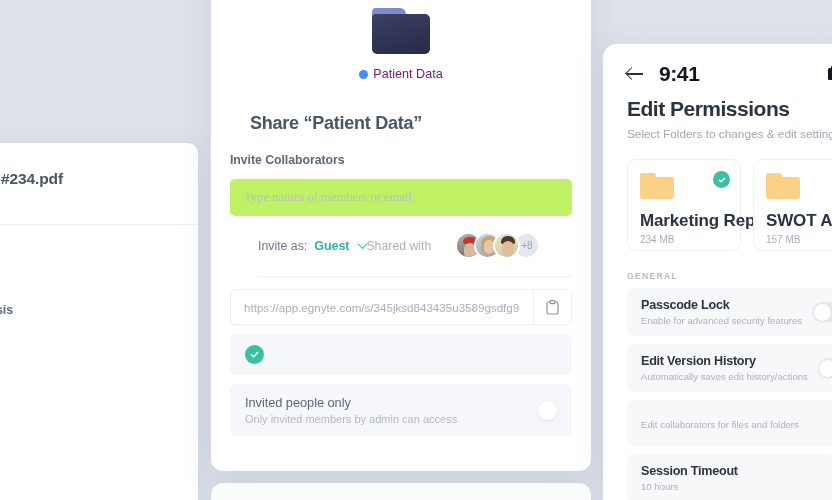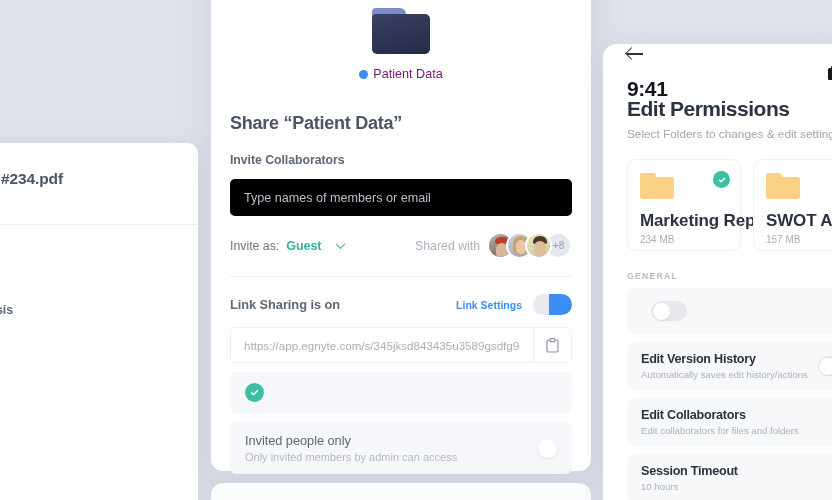"9:41" .ph-left { align-items: none -> center; flex-direction: column -> none }
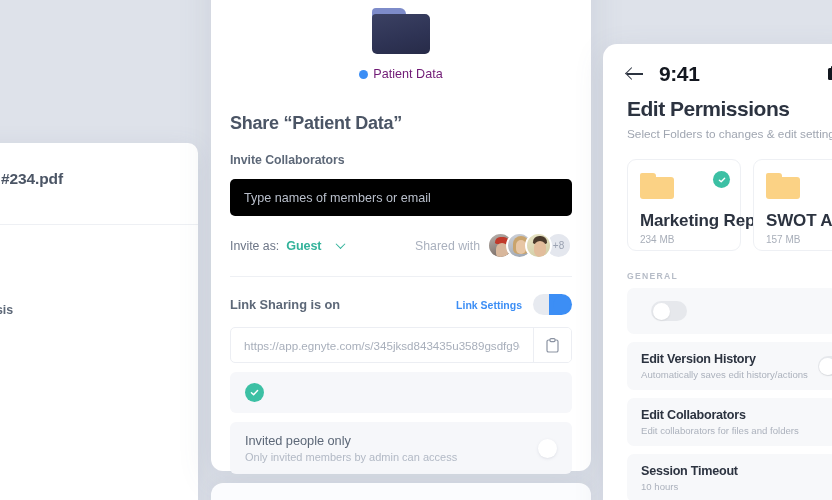"Share “Patient Data”" .share-title { margin-left: none -> 20px }
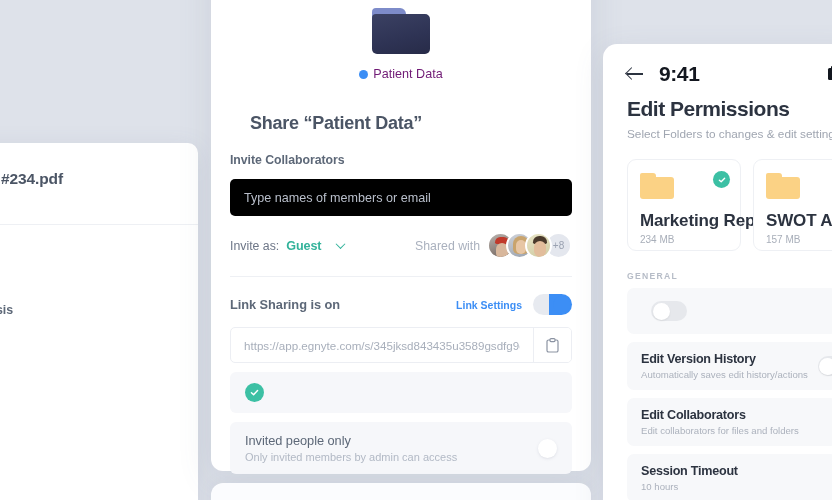"Type names of members or" .invite-input { background: #000000 -> #bef264; font-family: Liberation Sans, sans-serif -> Liberation Serif, serif }
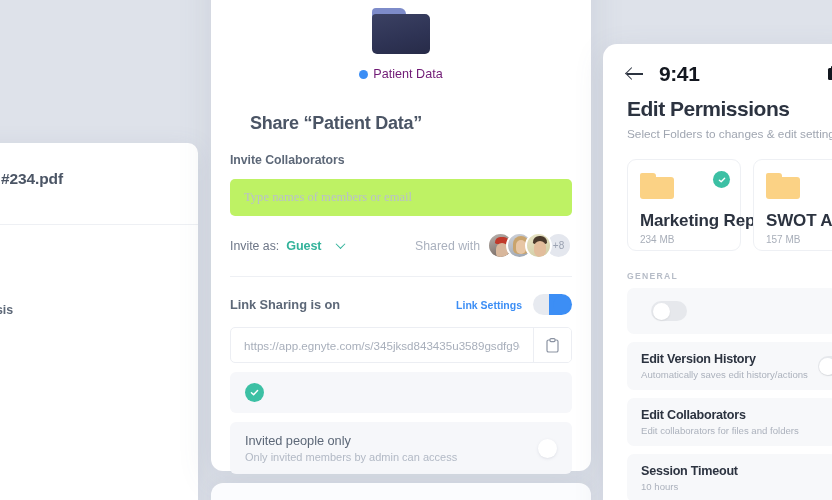"Invite as:" .invite-row { justify-content: space-between -> flex-start; margin-left: none -> 28px }
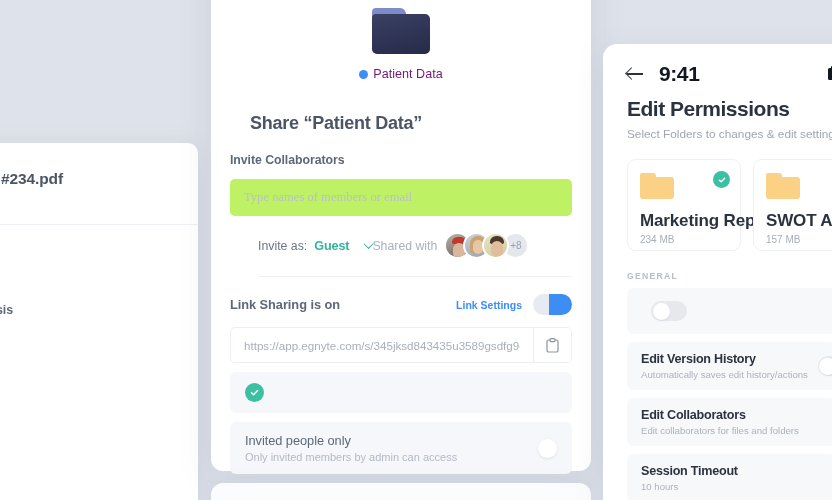"Guest" .guest-pill { gap: 16px -> 10px }
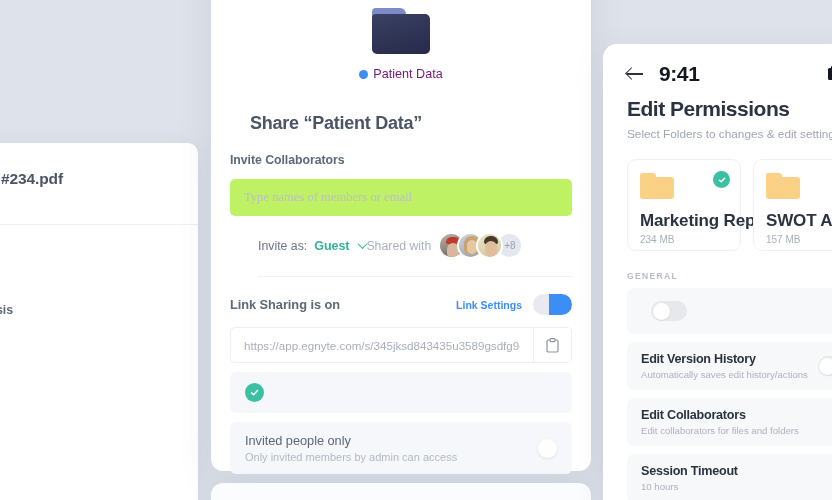"Shared with" .invite-right { gap: 7px -> 24px }
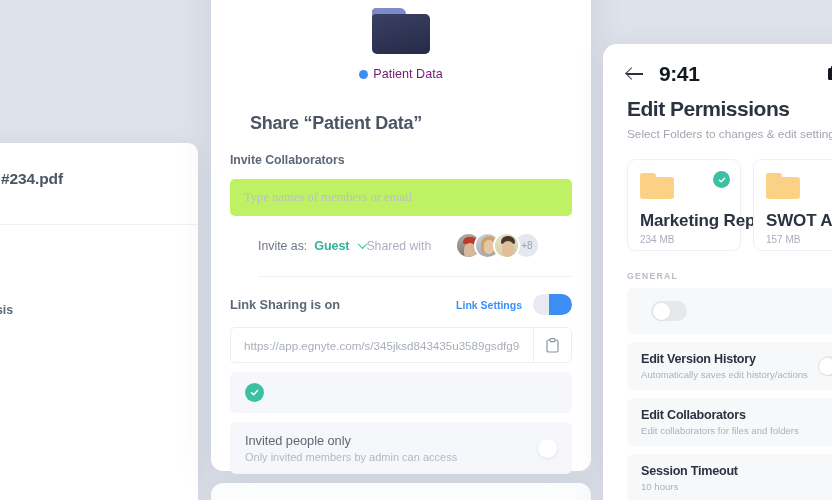"Link Sharing is on" div.link-row { html: <div> <div>Link Sharing is on</div> <div> <span>Link Settings</span> <span> <span></span> </span> </div> </div> -> none }
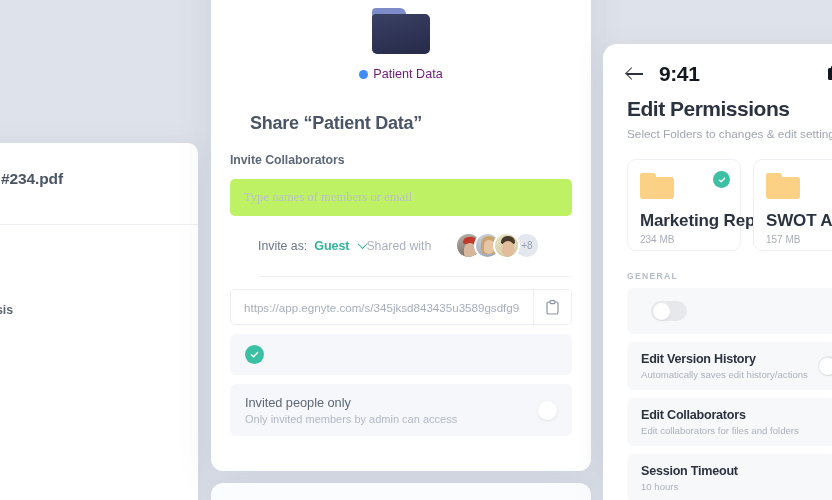"Passcode Lock" div { html: none -> <div> <div>Passcode Lock</div> <div>Enable for advanced security features</div> </div> }
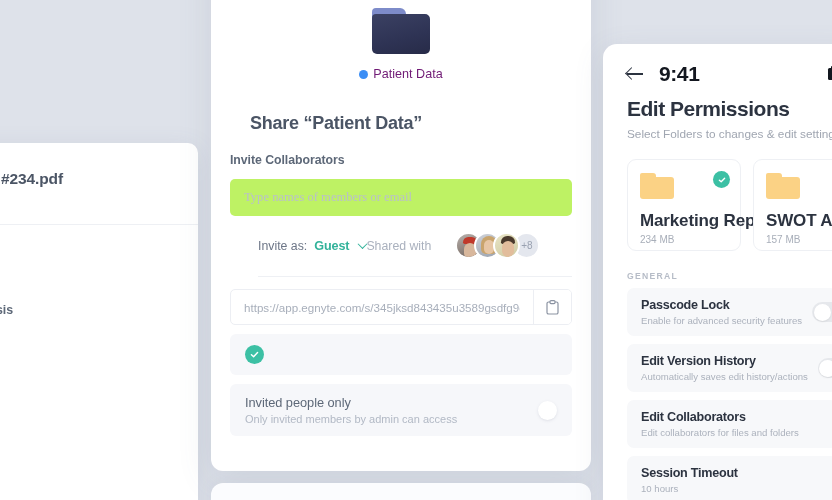"Edit Collaborators" div.sr-name { html: <div>Edit Collaborators</div> -> none }
